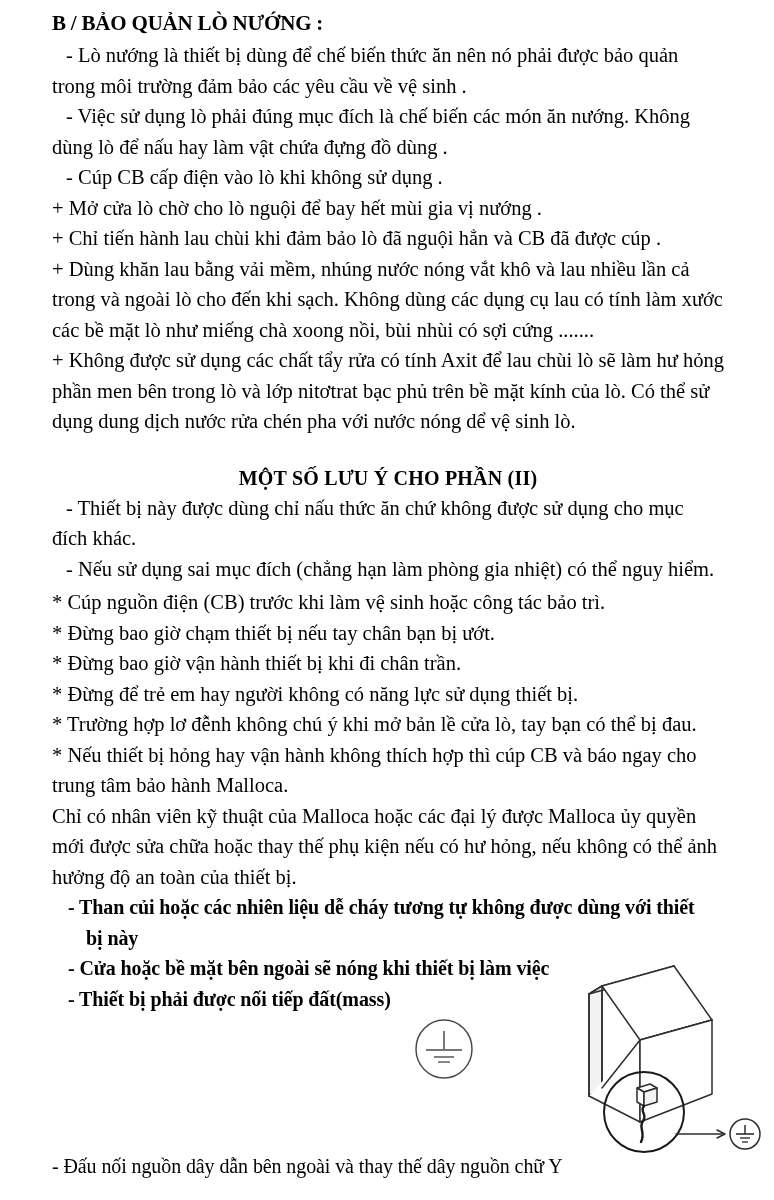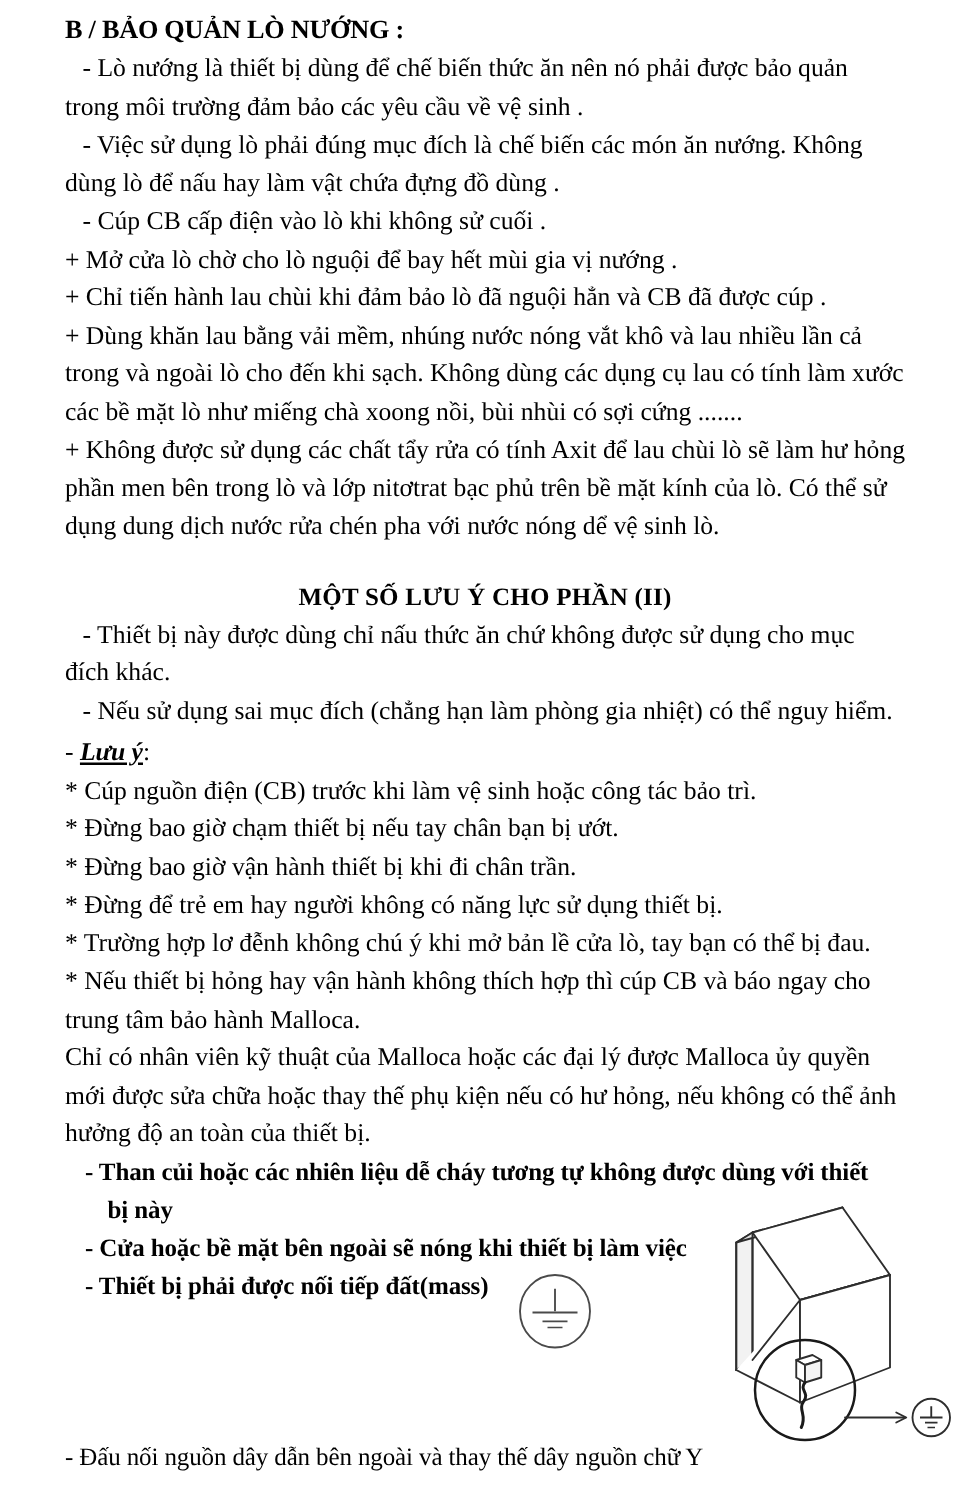"- Cúp CB cấp điện" div.p { text: cuối -> dụng }
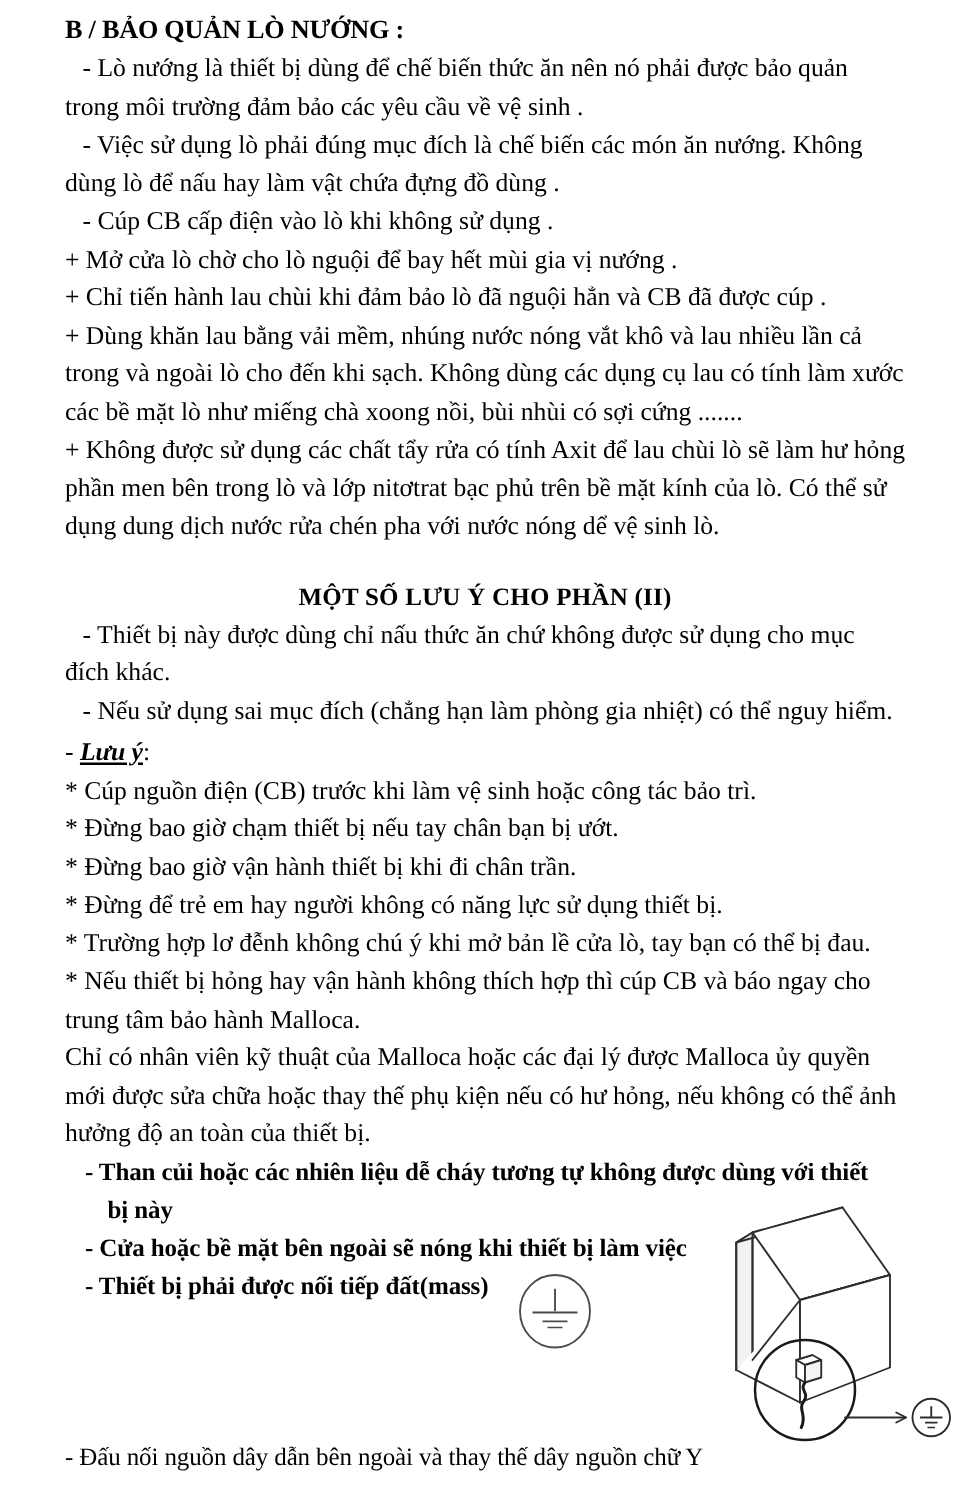"- Lưu ý:" div.p { html: <div><span>- </span><span>Lưu ý</span><span>:</span></div> -> none }
